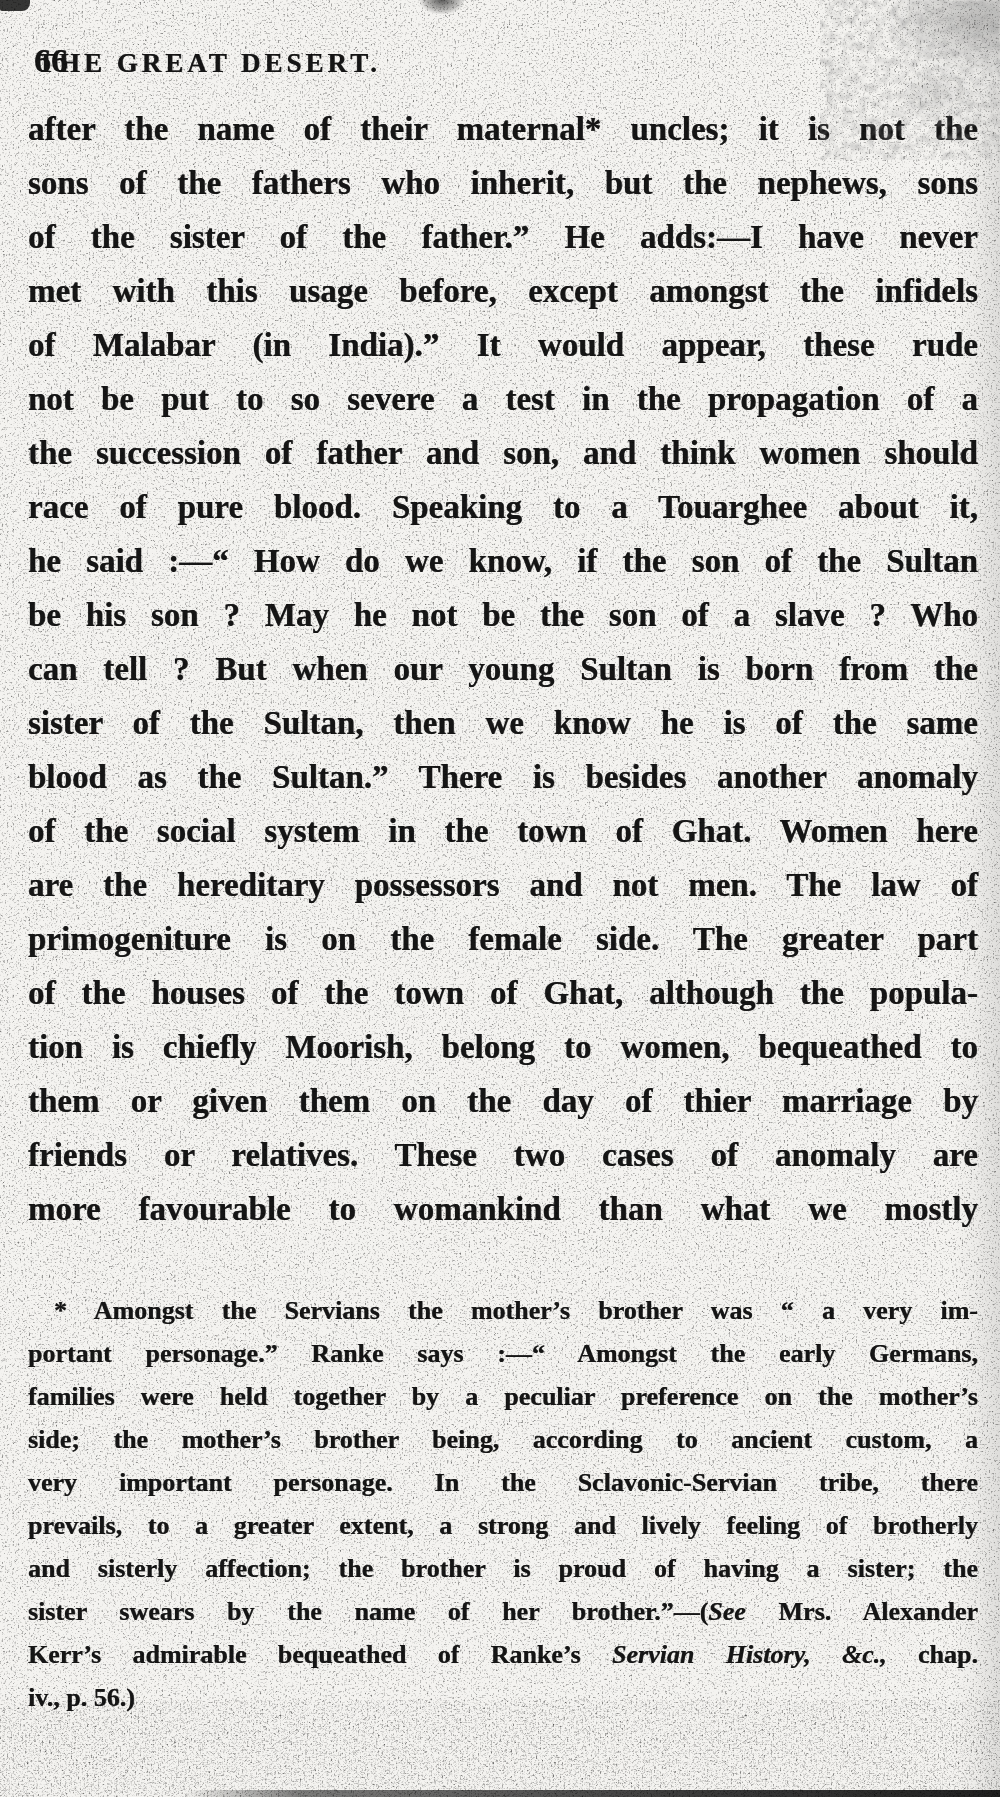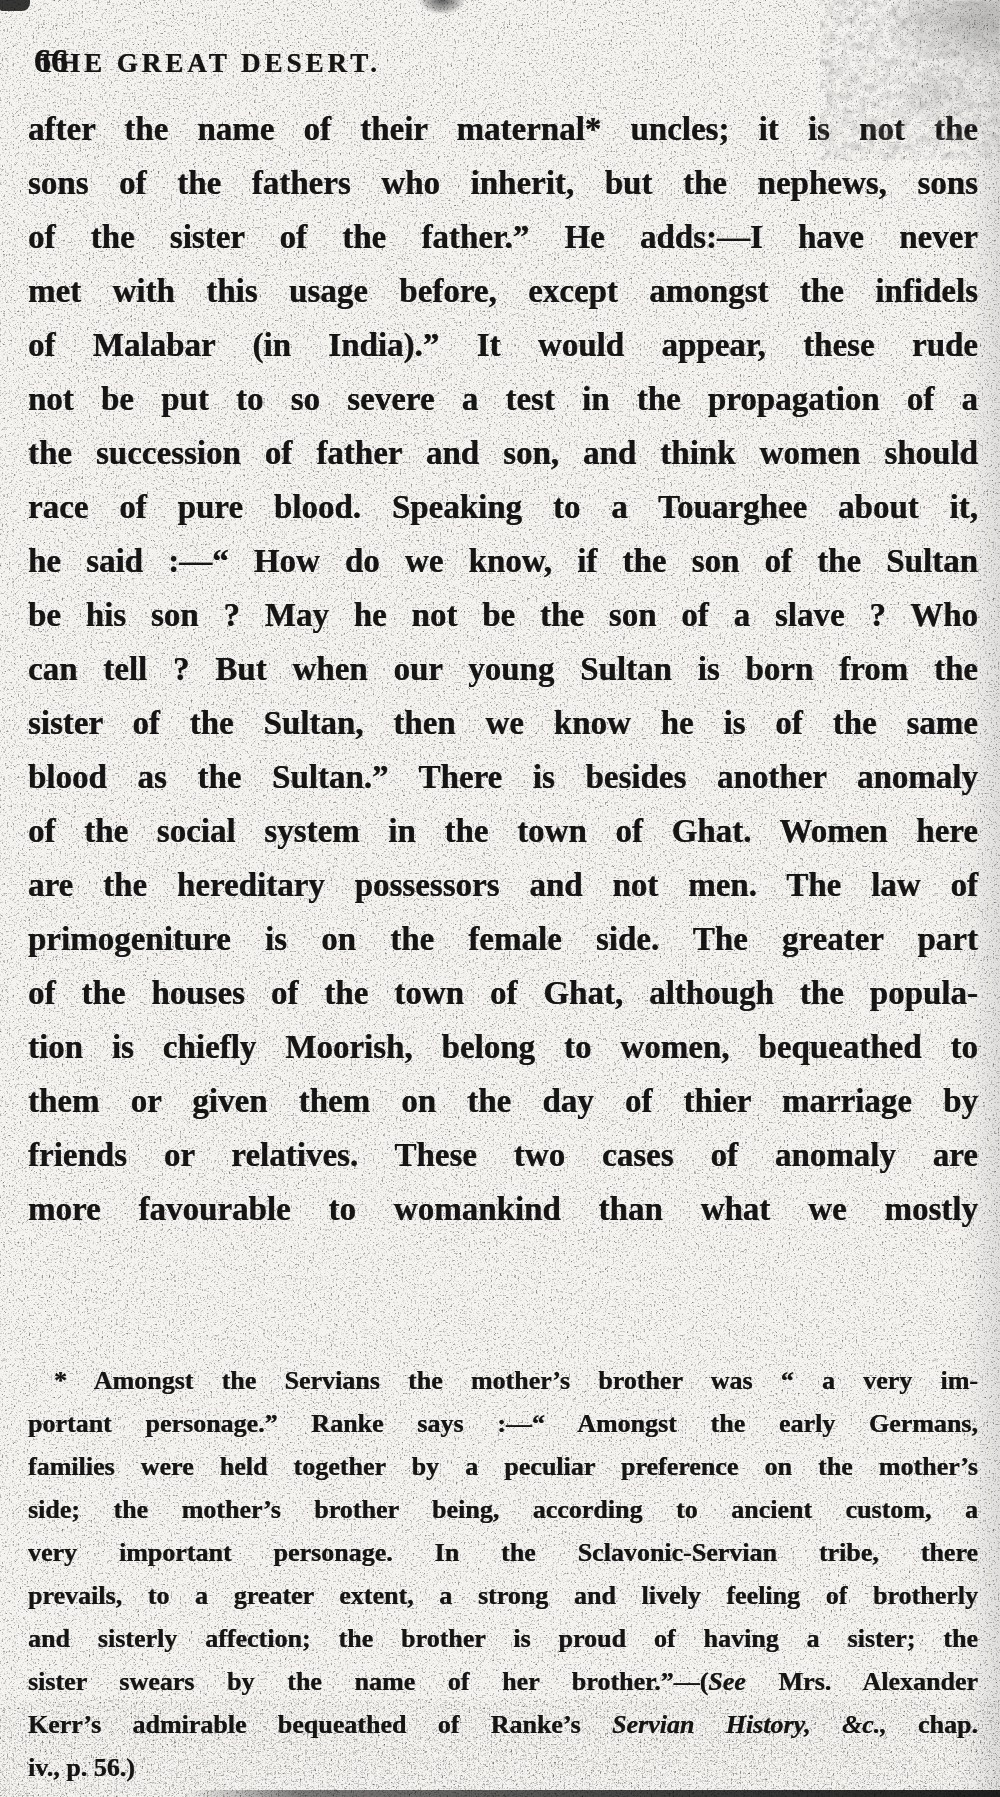"* Amongst the Servians the" .footnote { top: 1359px -> 1289px }
